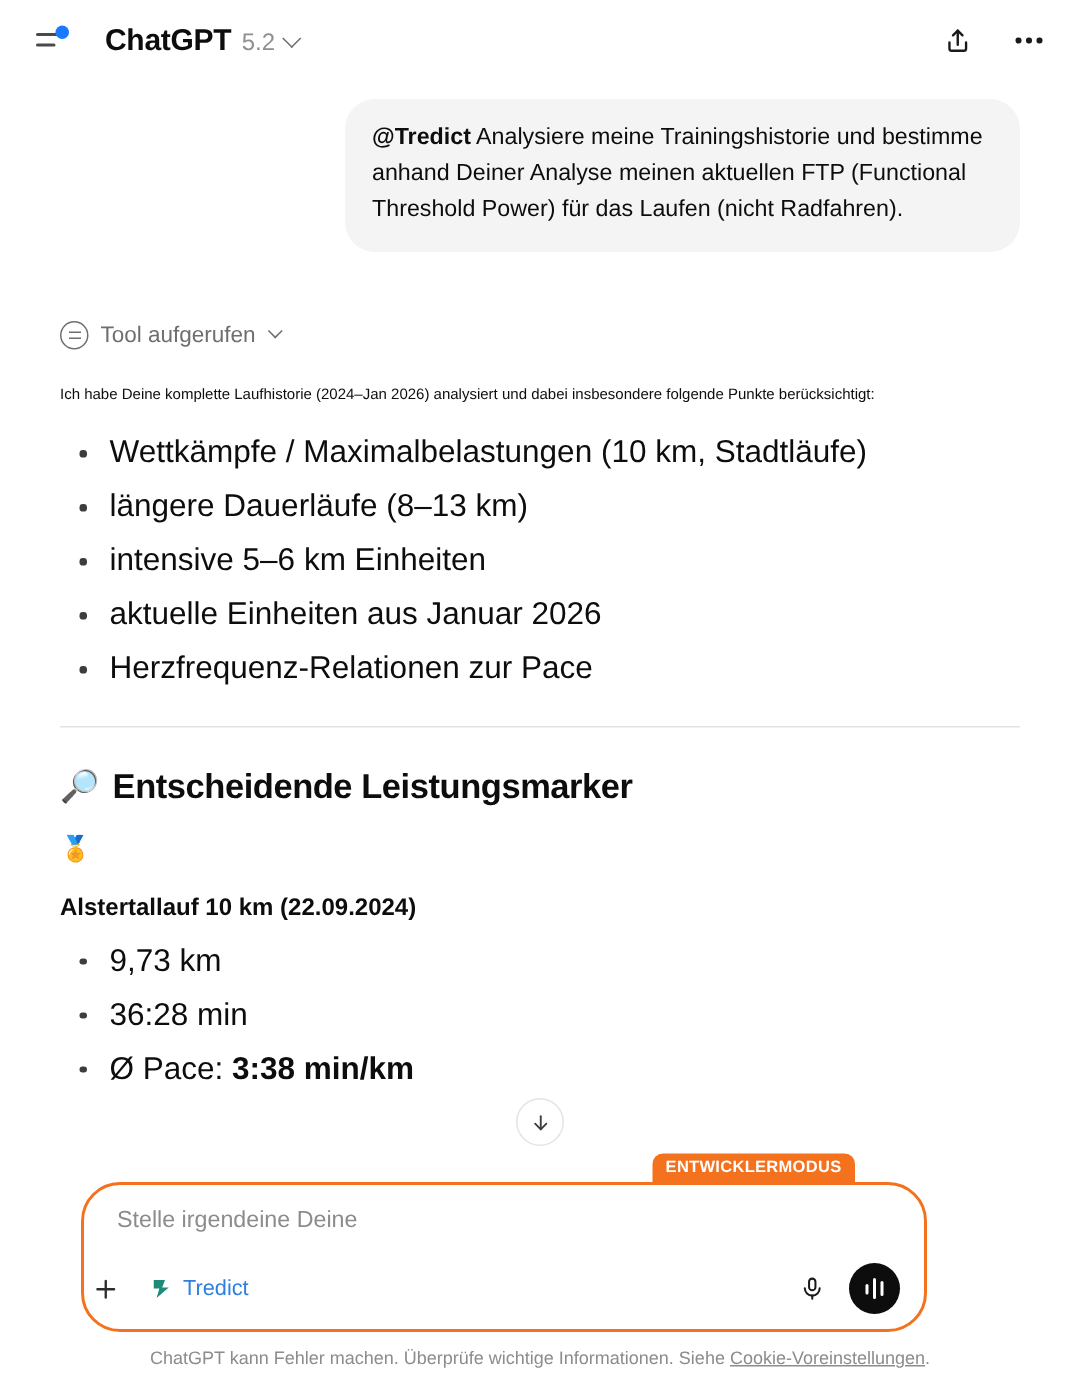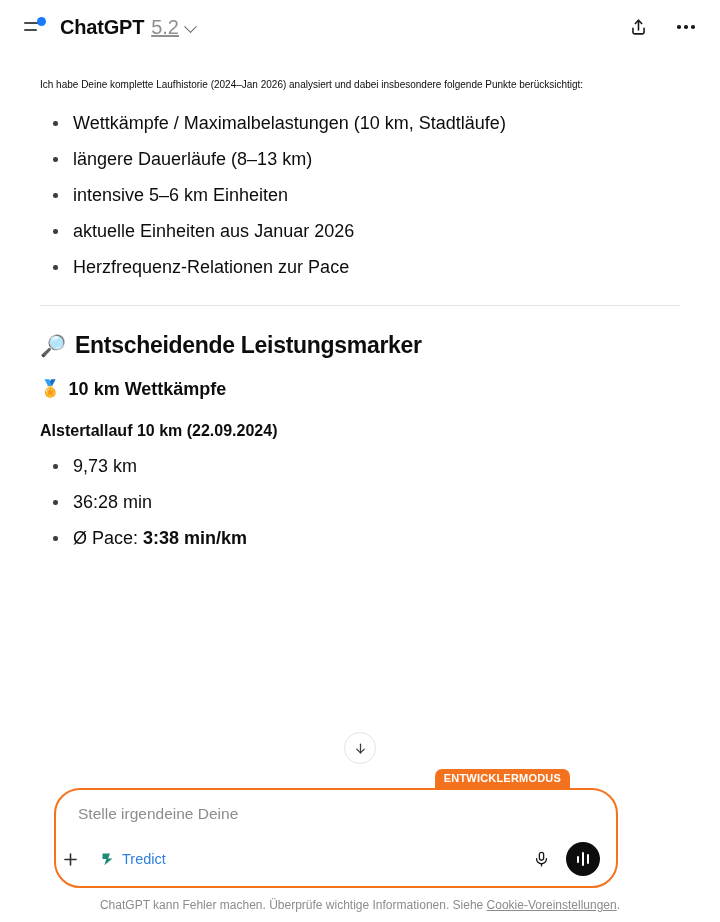"ChatGPT" .header-left { gap: 10px -> 20px }
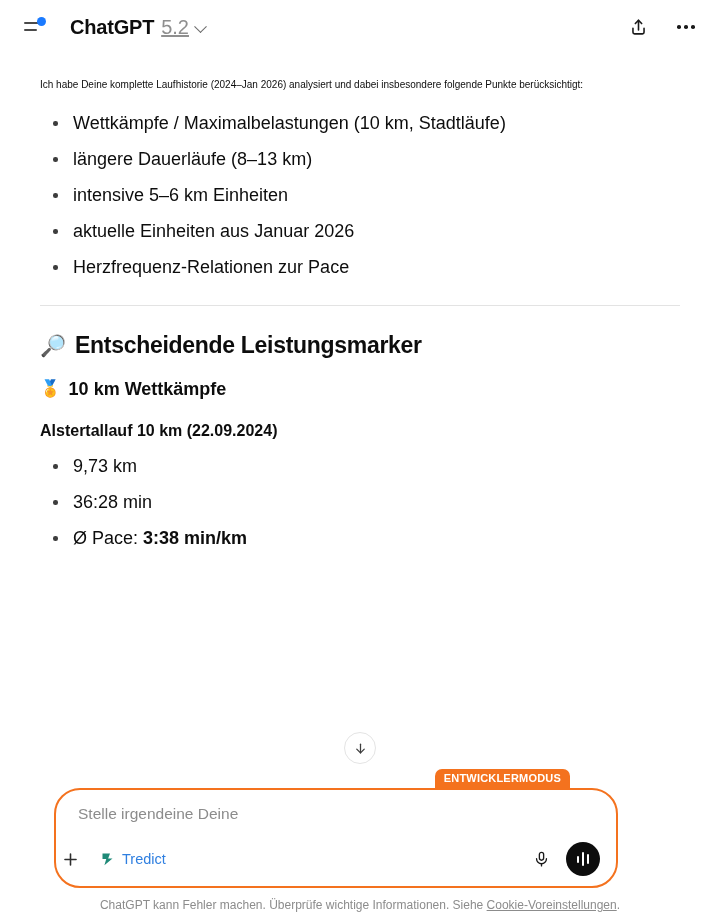"5.2" .app-version { font-size: 20px -> 16px; text-decoration: underline -> none }
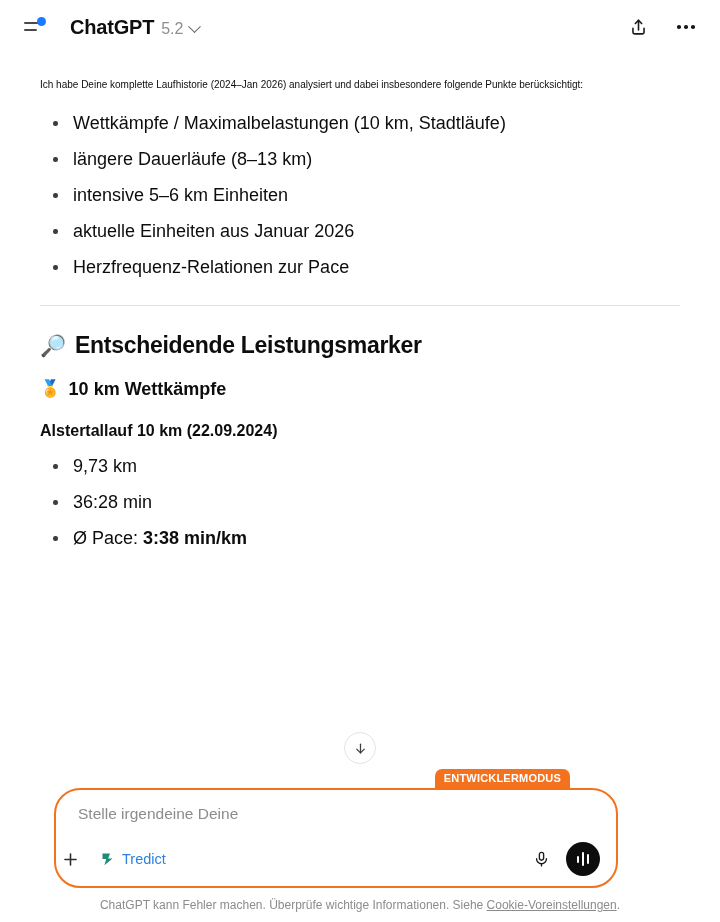"@Tredict Analysiere meine" div.user-row { html: none -> <div> <div> <b>@Tredict</b><span> Analysiere meine Trainingshistorie und bestimme anhand Deiner Analyse meinen aktuellen FTP (Functional Threshold Power) für das Laufen (nicht Radfahren).</span> </div> </div> }
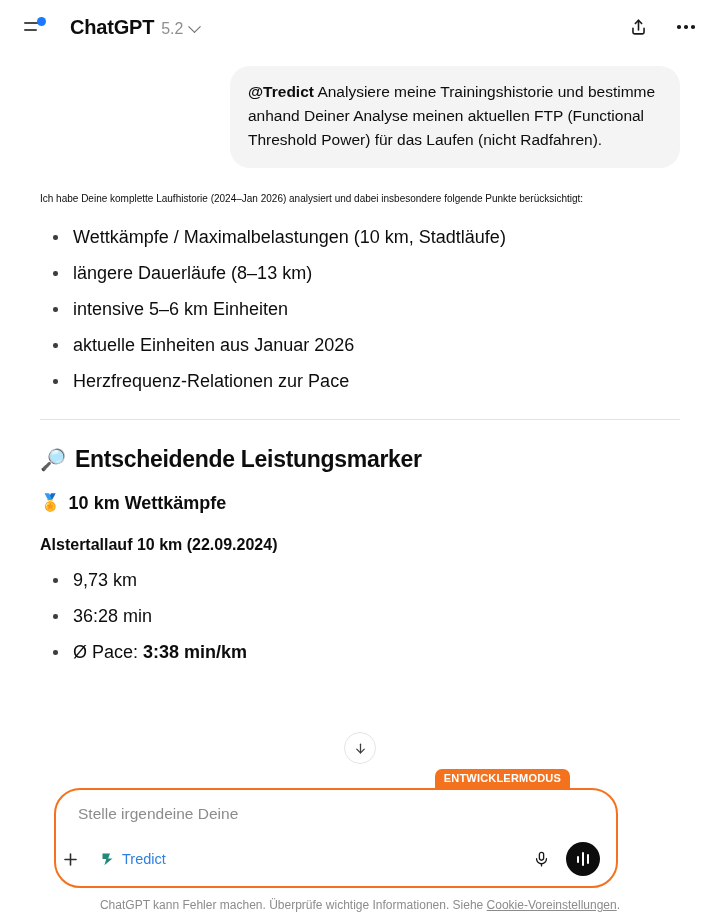"Tool aufgerufen" div.tool-called { html: none -> <div> <span> <span></span> <span></span> </span> <span>Tool aufgerufen</span> <span></span> </div> }
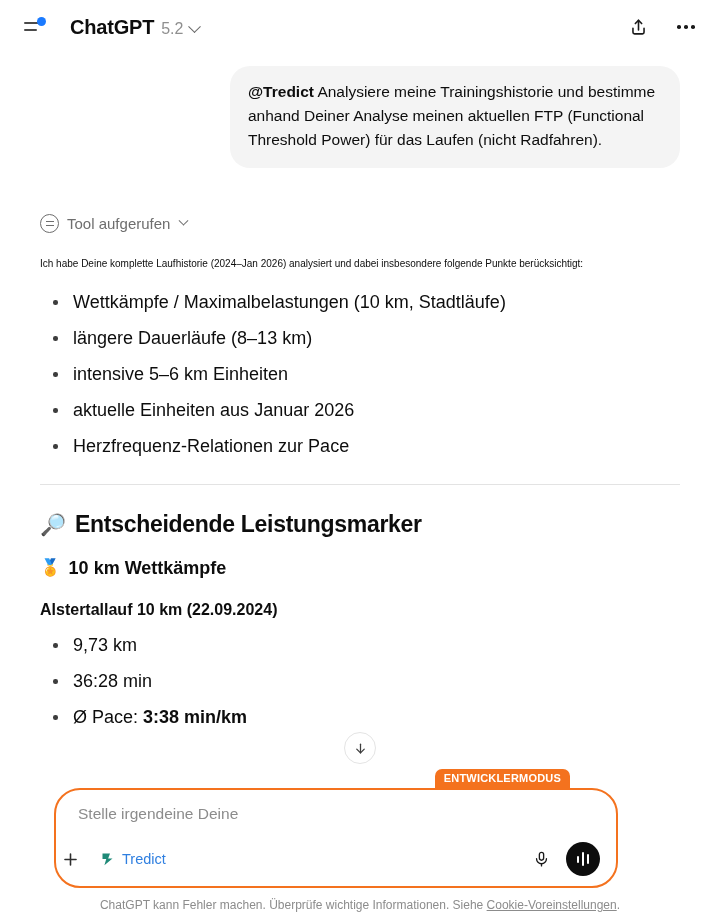"Wettkämpfe / Maximalbelastungen (10 km," ul.bullets li { font-size: 18px -> 21px }
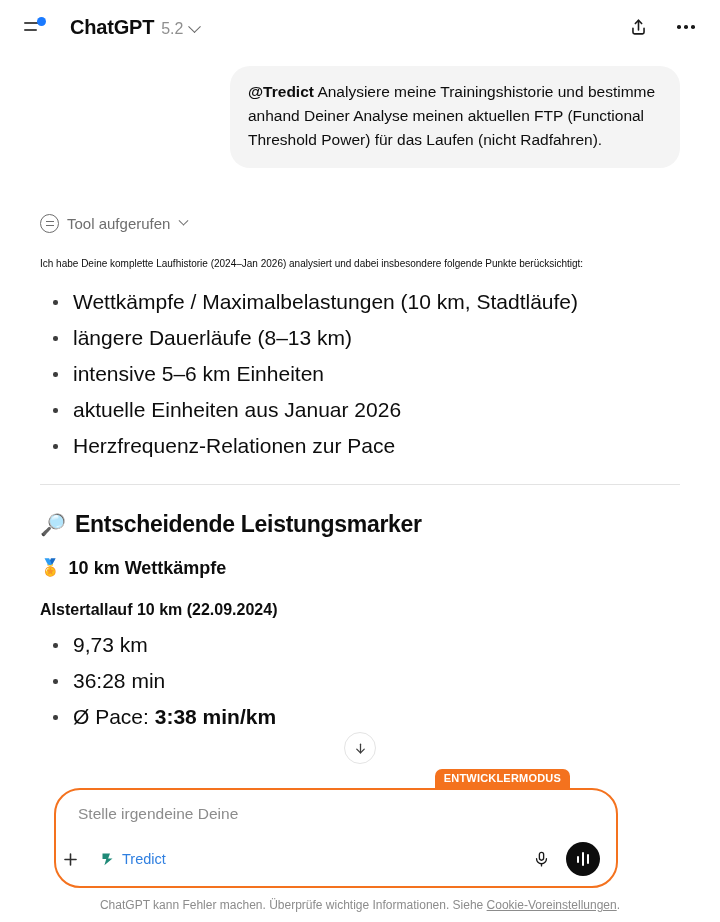"10 km Wettkämpfe" span { html: <span>10 km Wettkämpfe</span> -> none }
